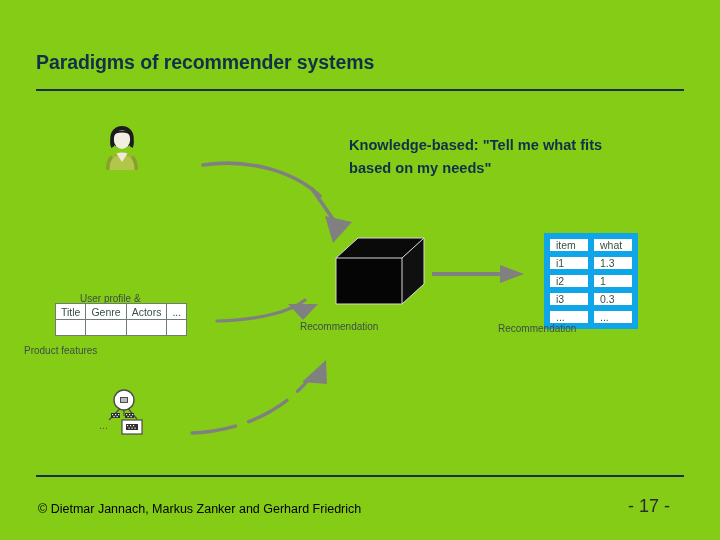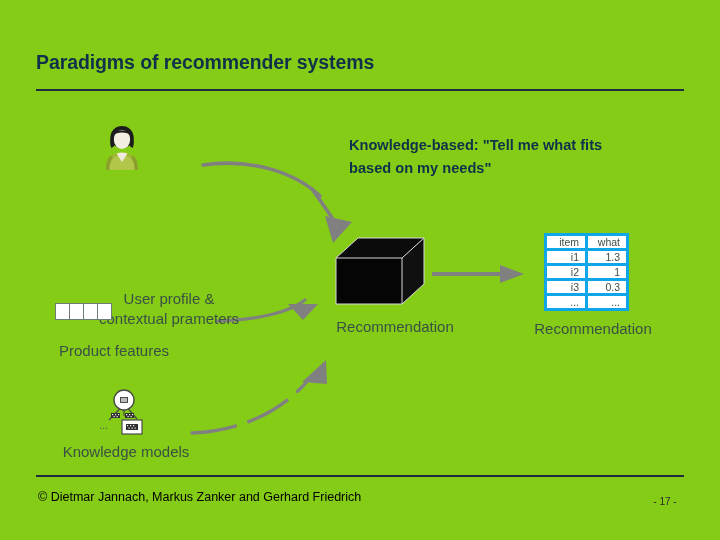"item" #rec-list-table td { border: 3px solid #0ea5e9 -> 6px solid #0ea5e9; text-align: right -> left }
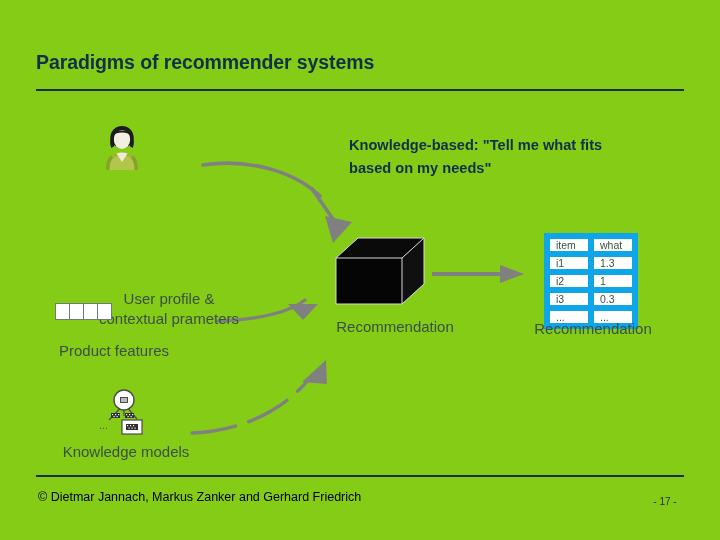"User profile &" .dia-caption { font-size: 15px -> 10px; text-align: center -> none }
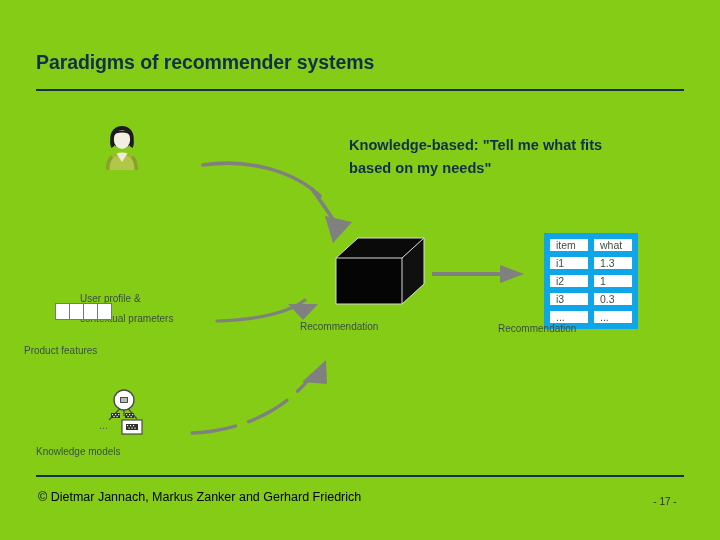"Title" tr.head-row { html: none -> <tr> <td>Title</td> <td>Genre</td> <td>Actors</td> <td>...</td> </tr> }
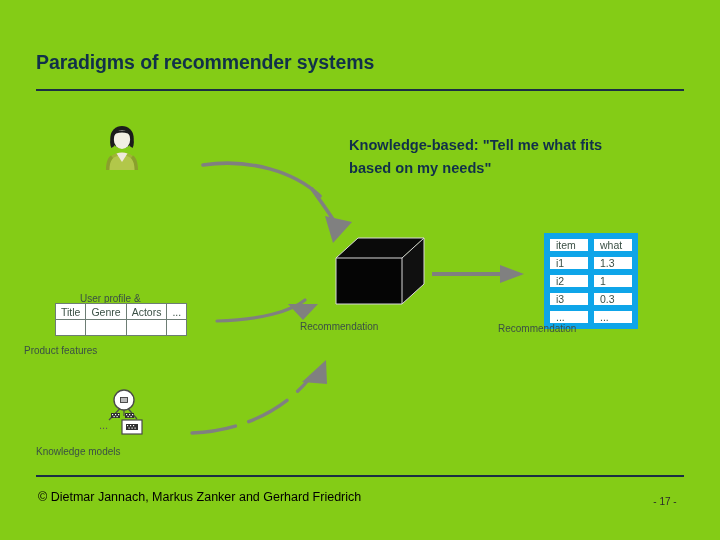"Knowledge models" div.dia-caption { html: <div>Knowledge models</div> -> none }
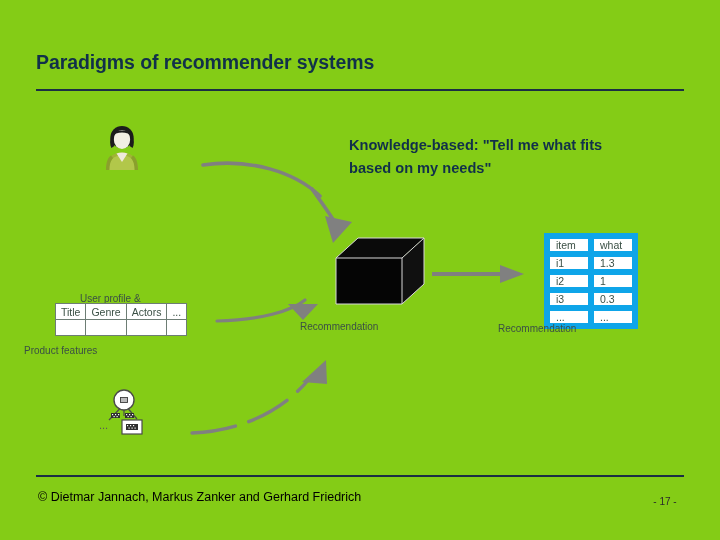"© Dietmar Jannach, Markus Zanker" #footer-credit { top: 490px -> 502px }
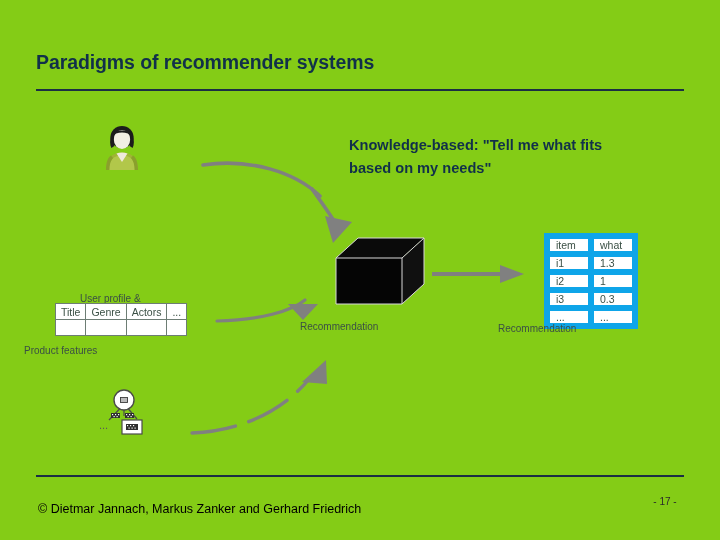"- 17 -" #page-number { font-size: 10px -> 18px; left: 630px -> 614px }
